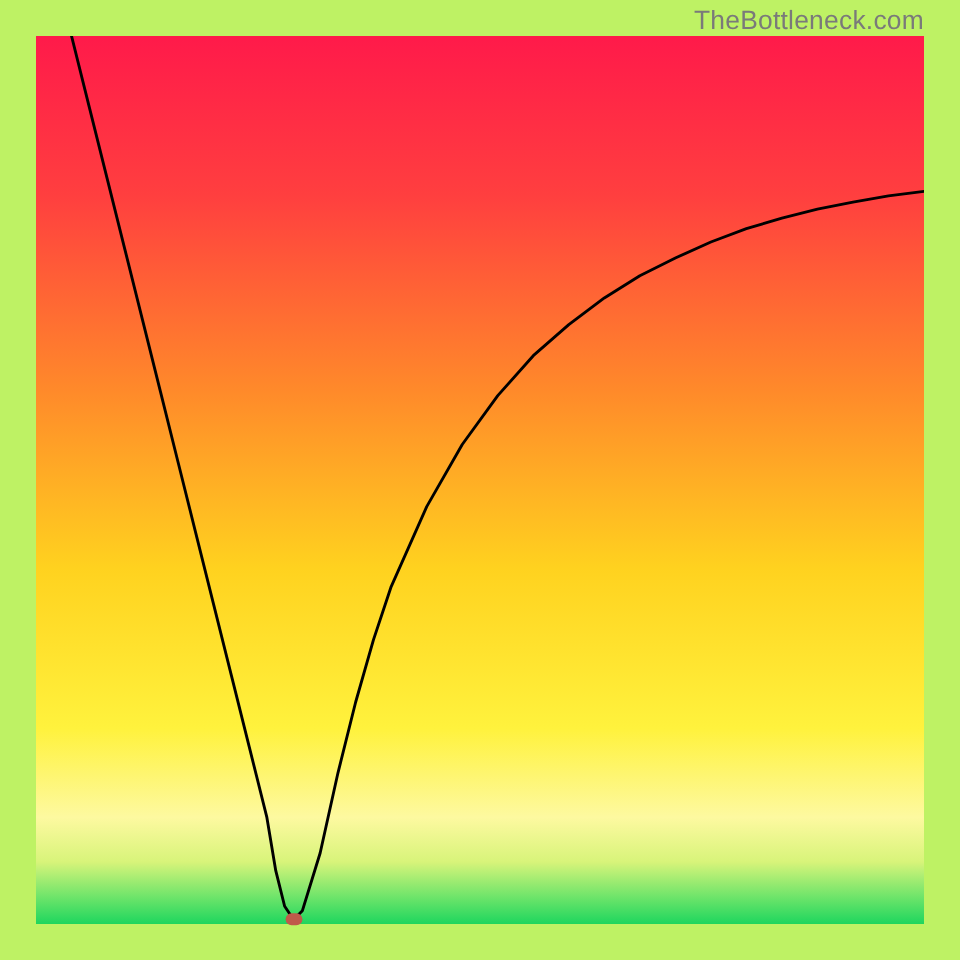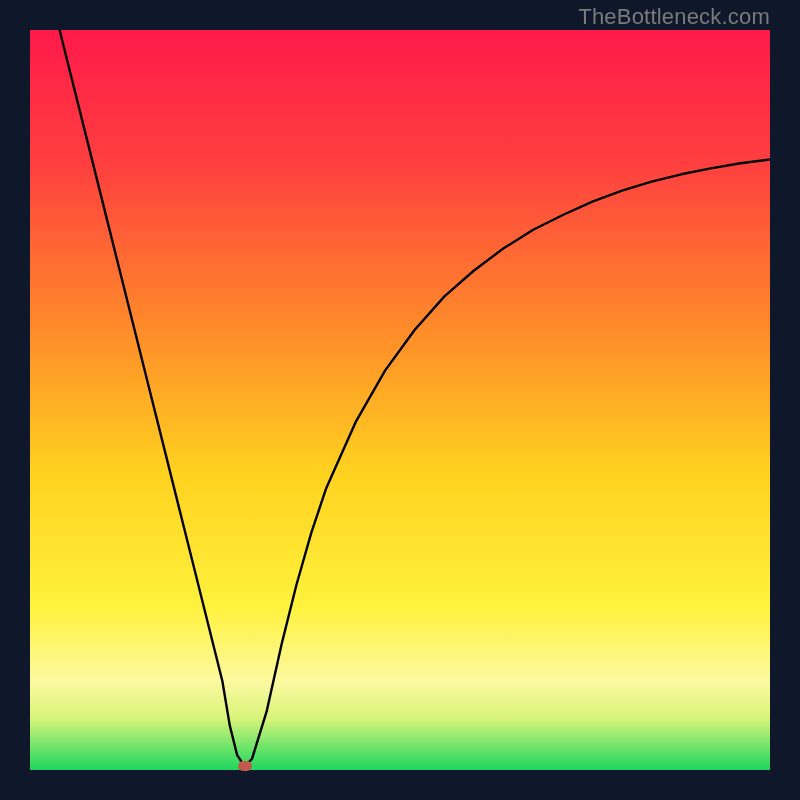"TheBottleneck.com" .stage { background: #0f172a -> #bef264 }
